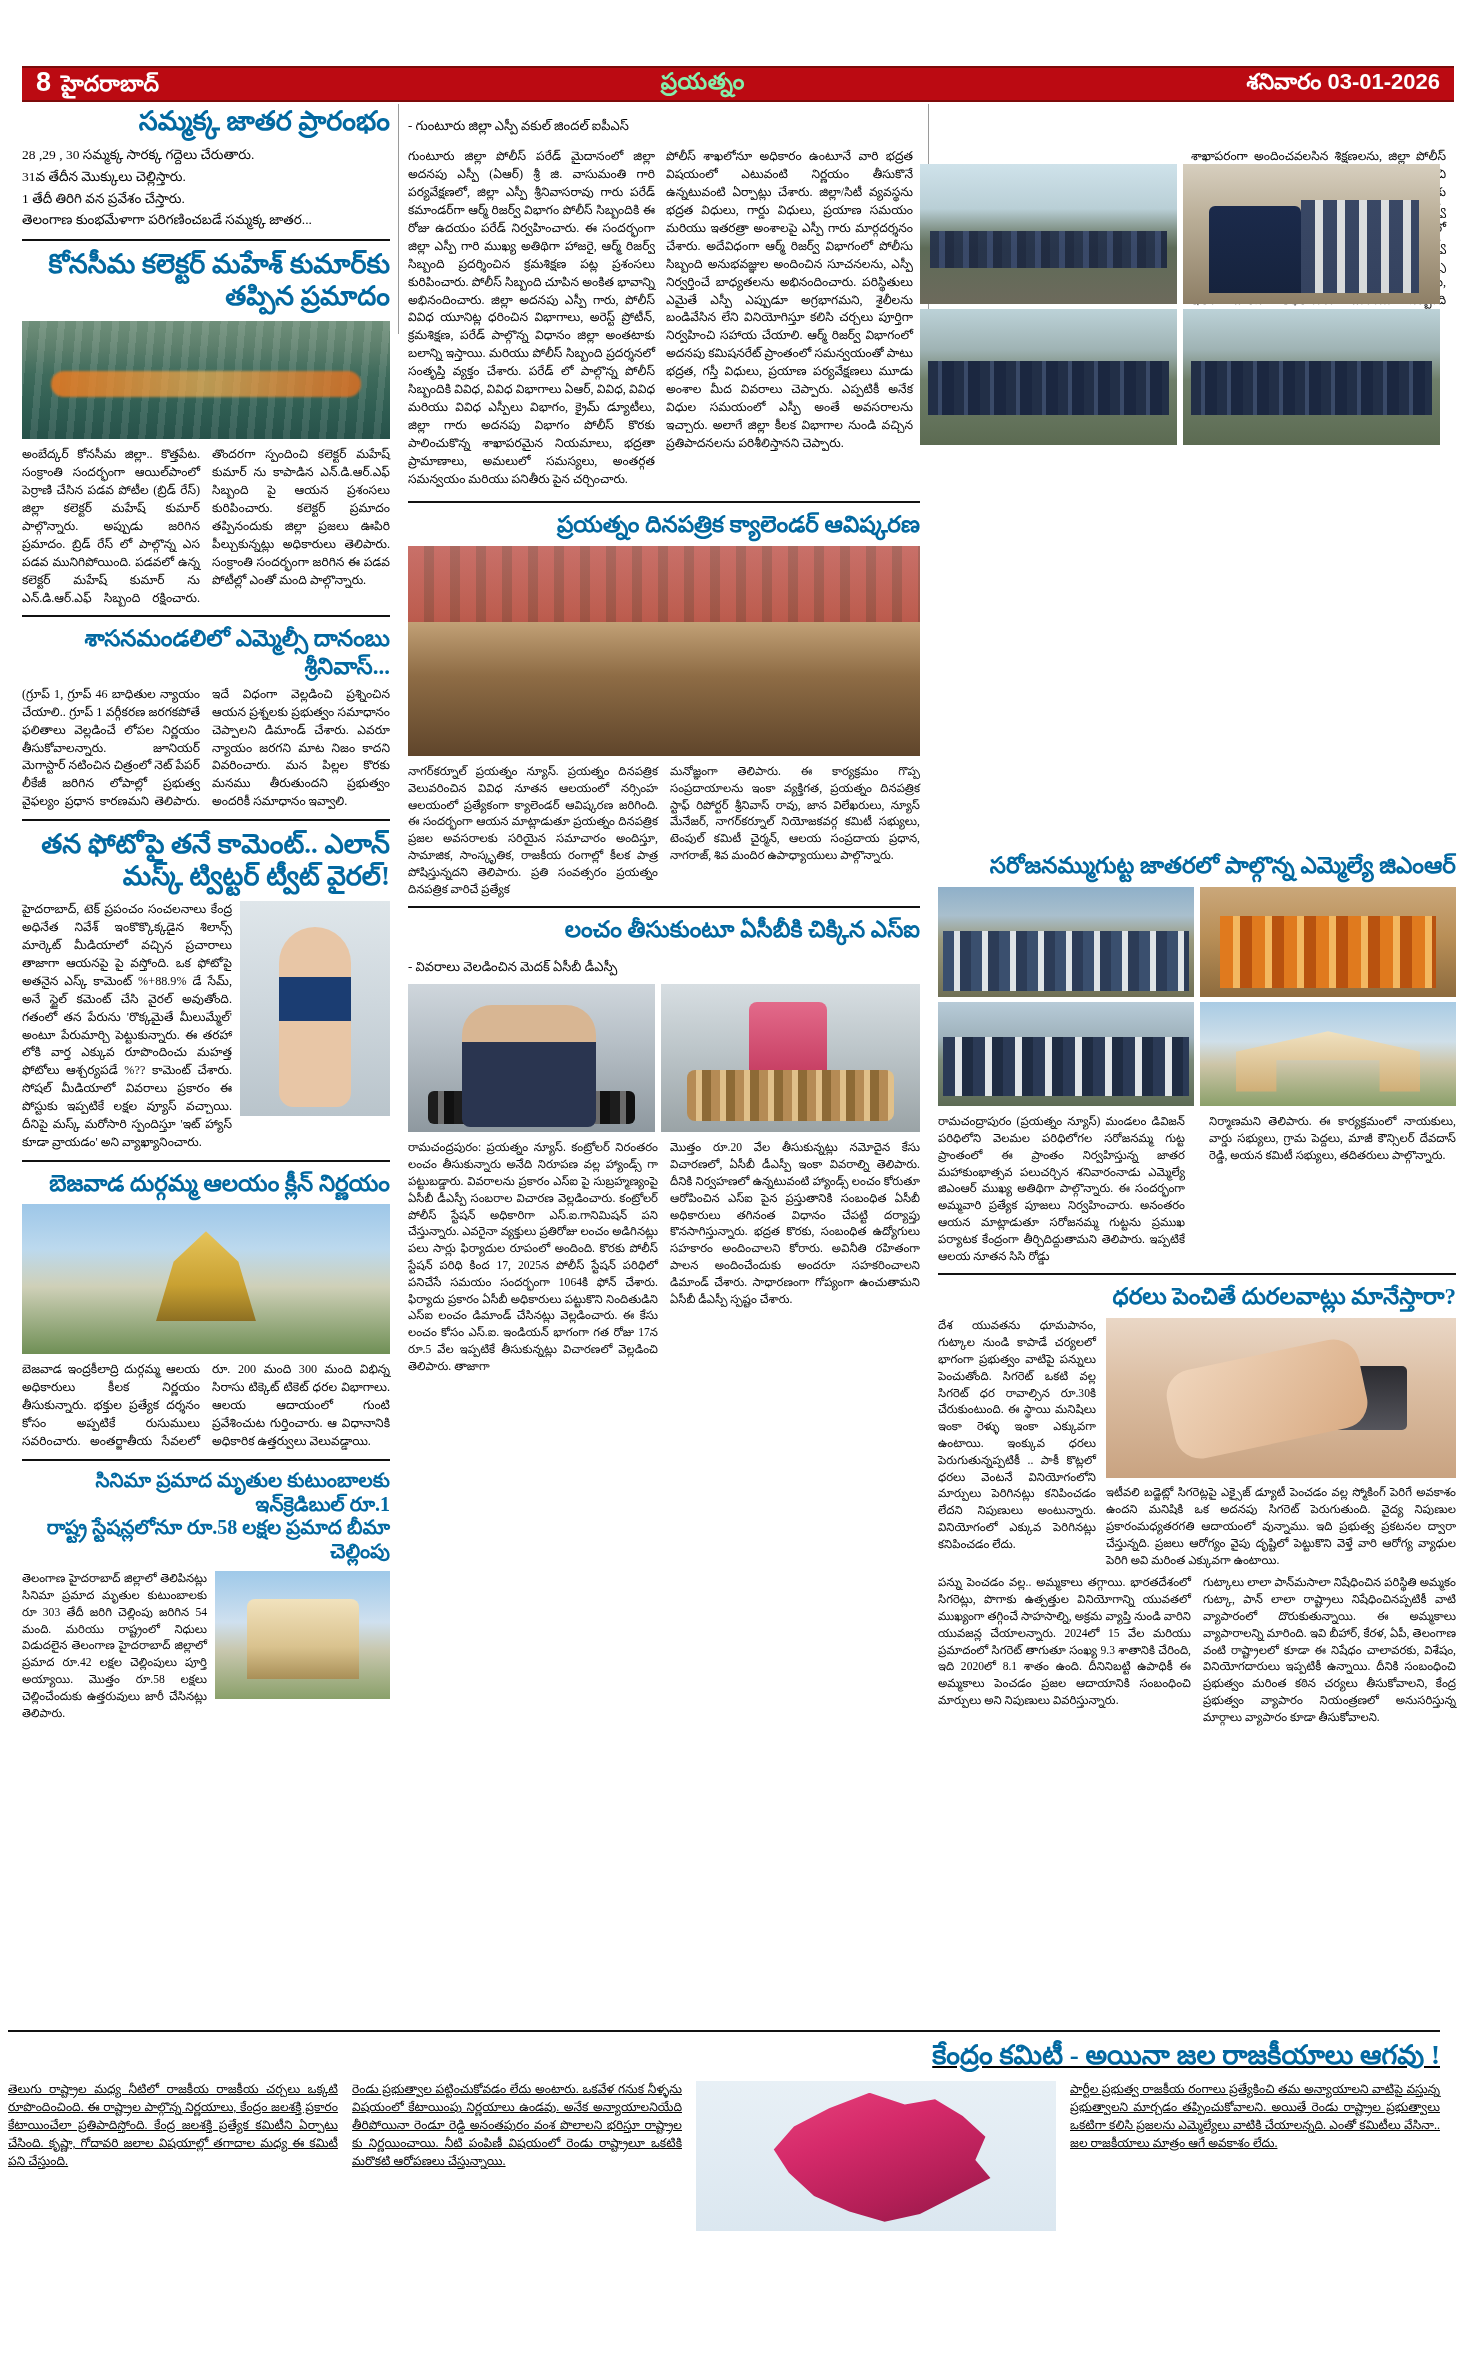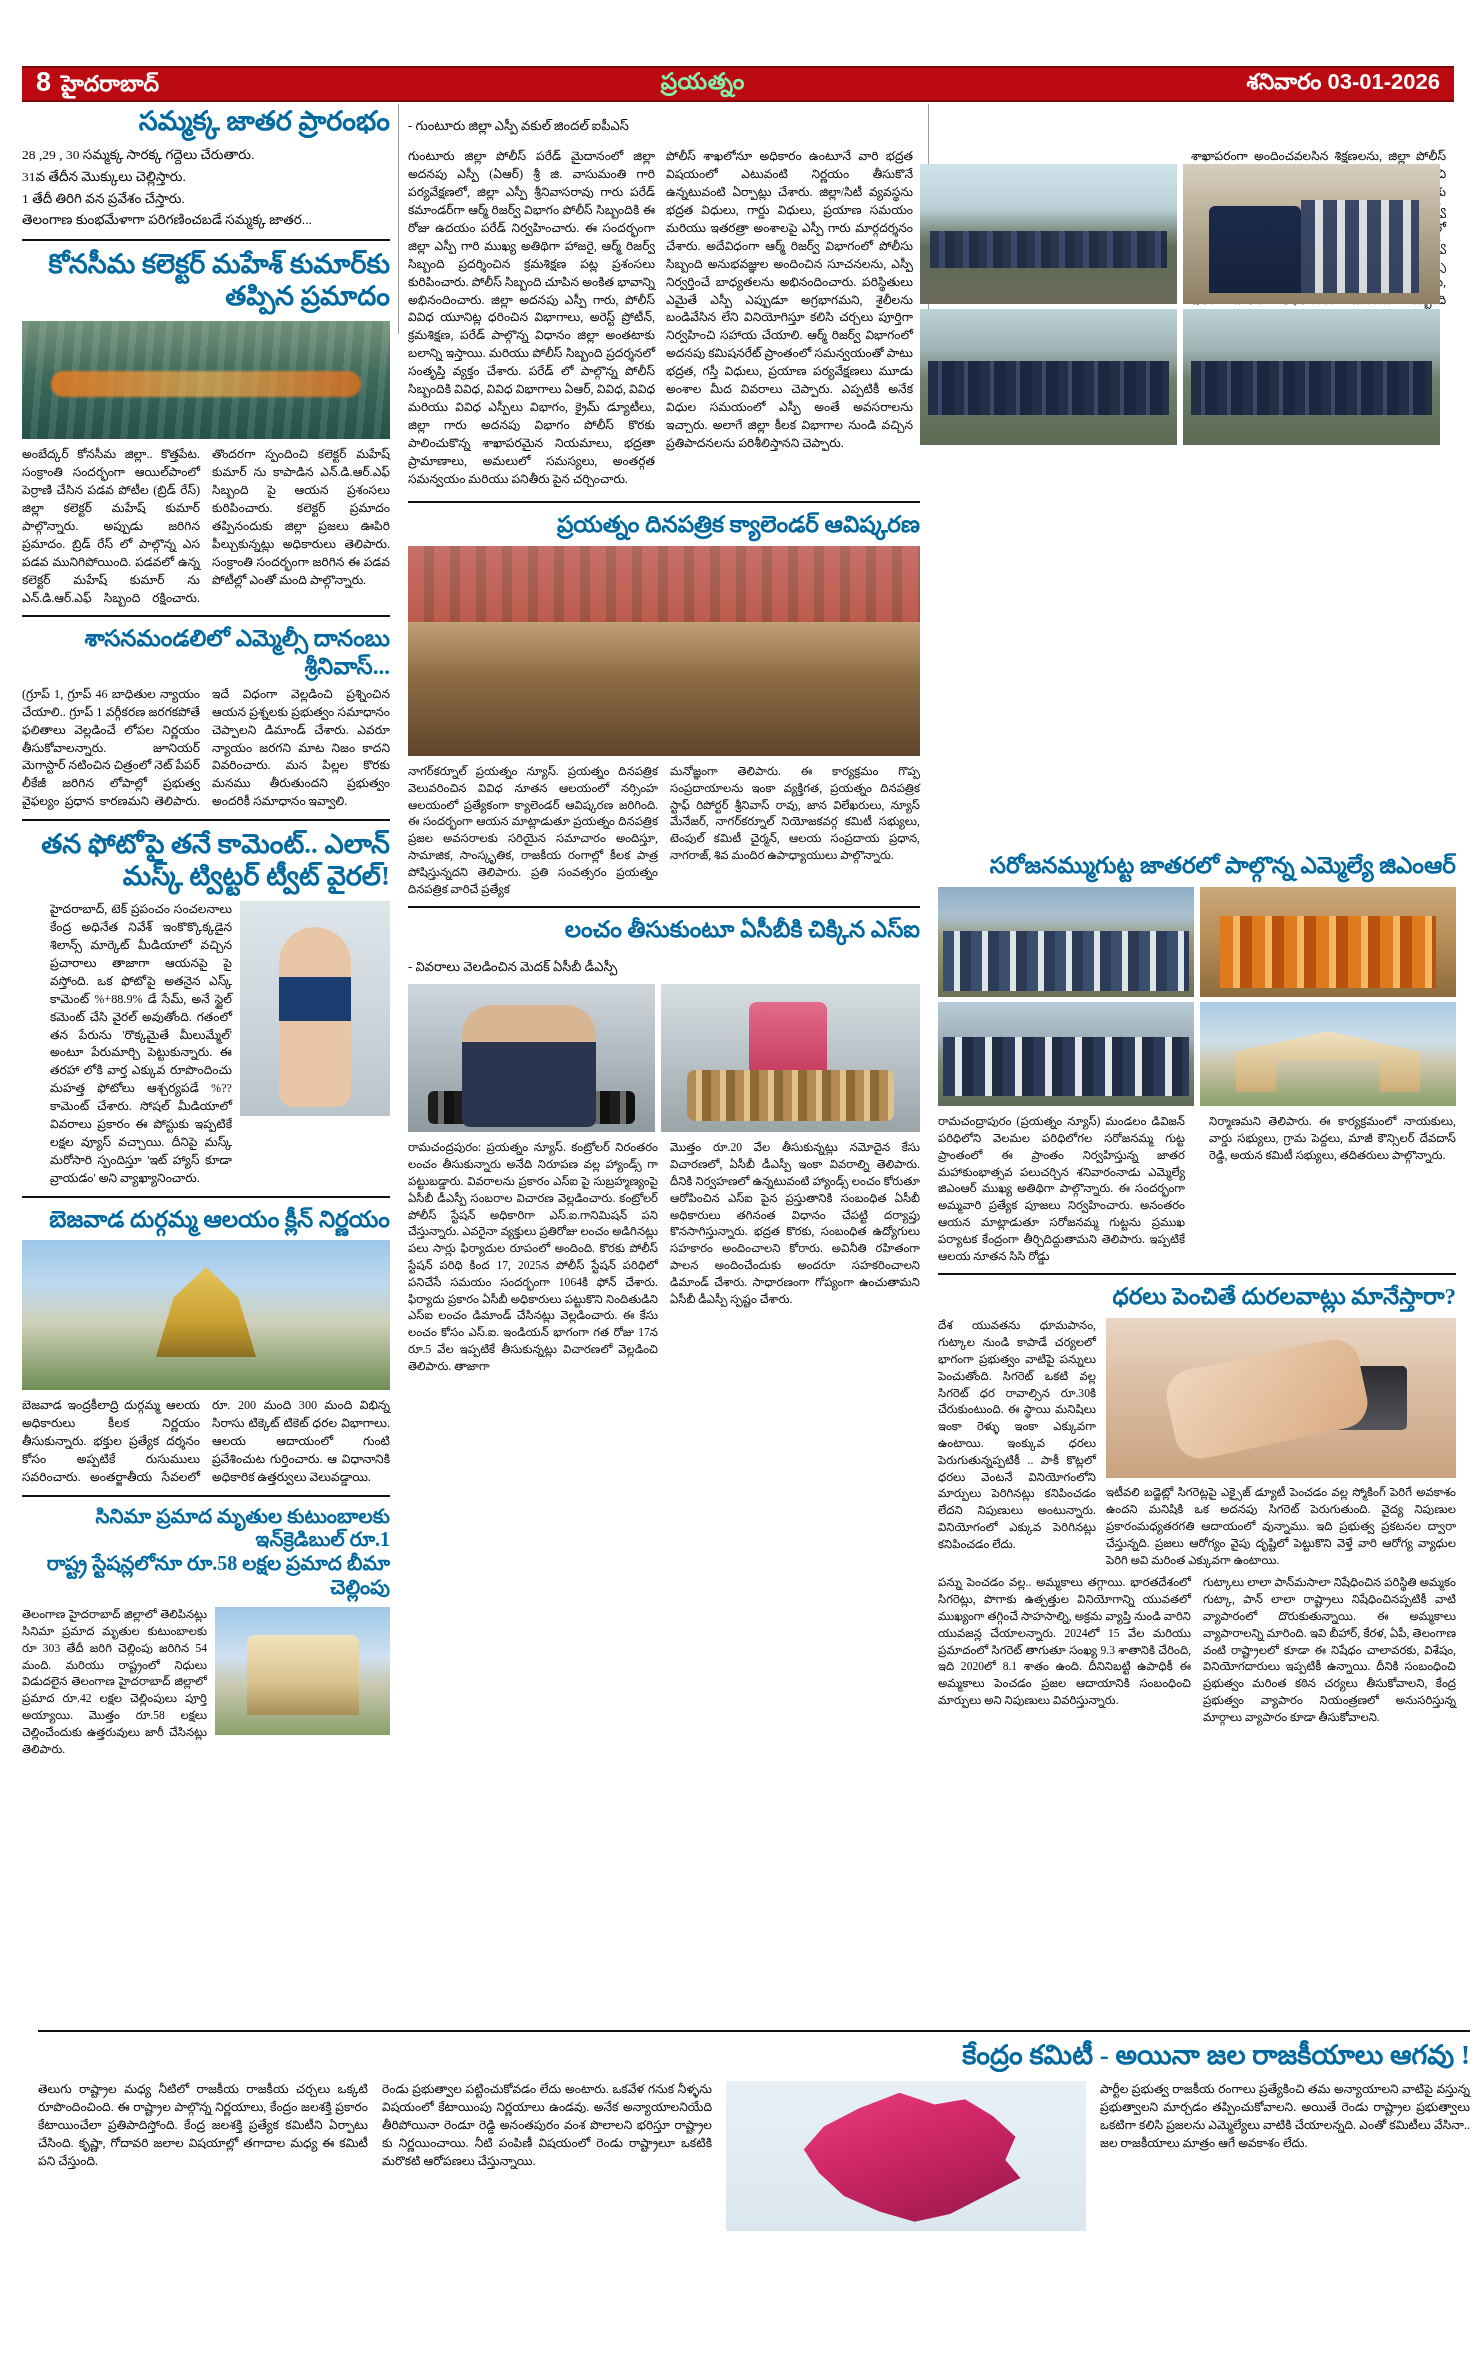"హైదరాబాద్, టెక్ ప్రపంచం సంచలనాలు కేంద్ర" div { margin-left: 28px -> none }
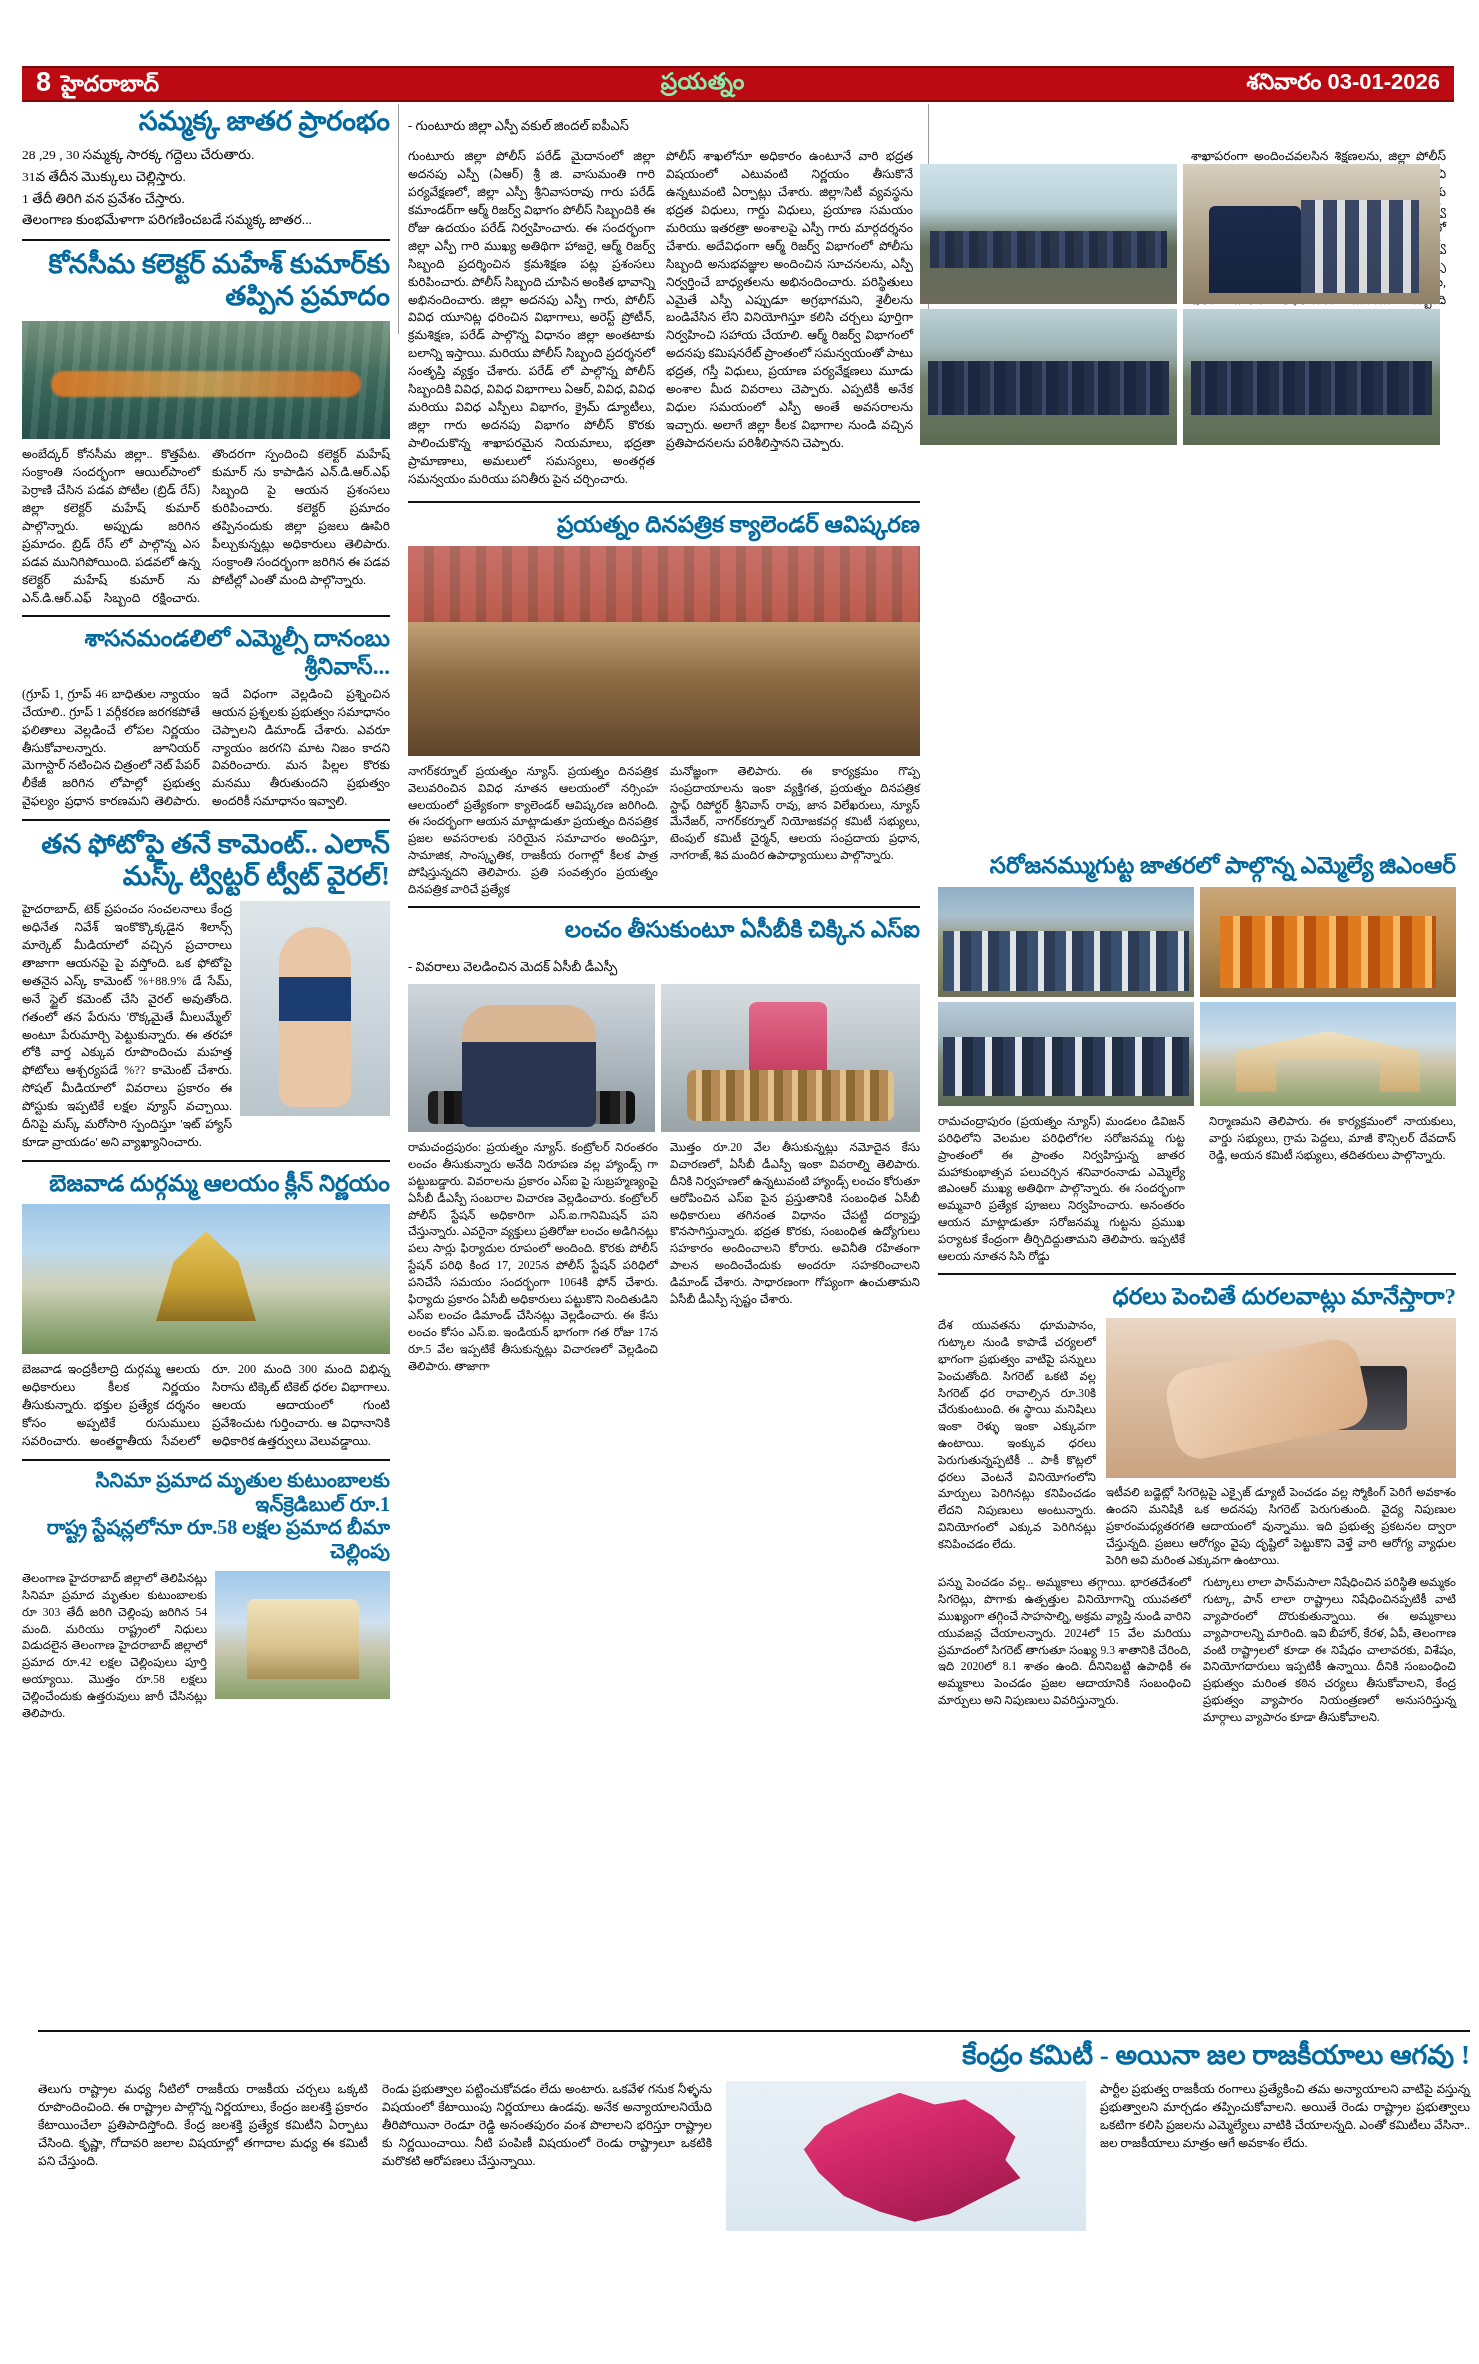"కేంద్రం కమిటీ - అయినా జల" div.col { left: 38px -> 8px; text-decoration: none -> underline }
